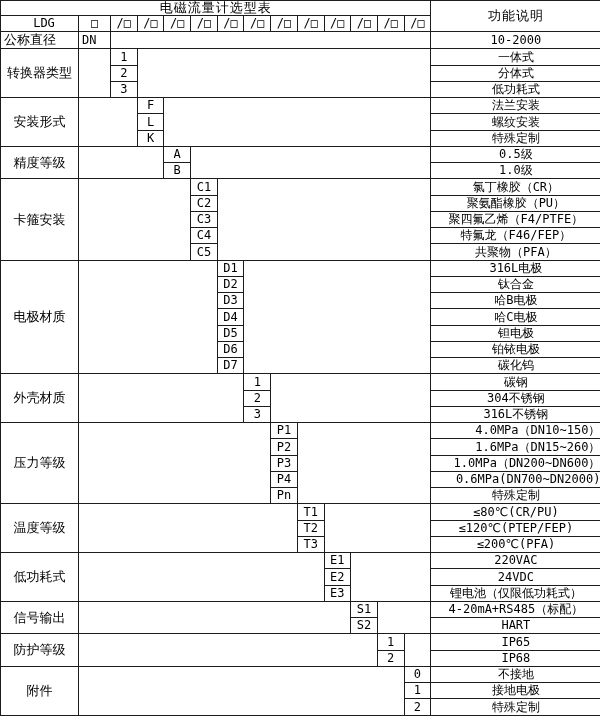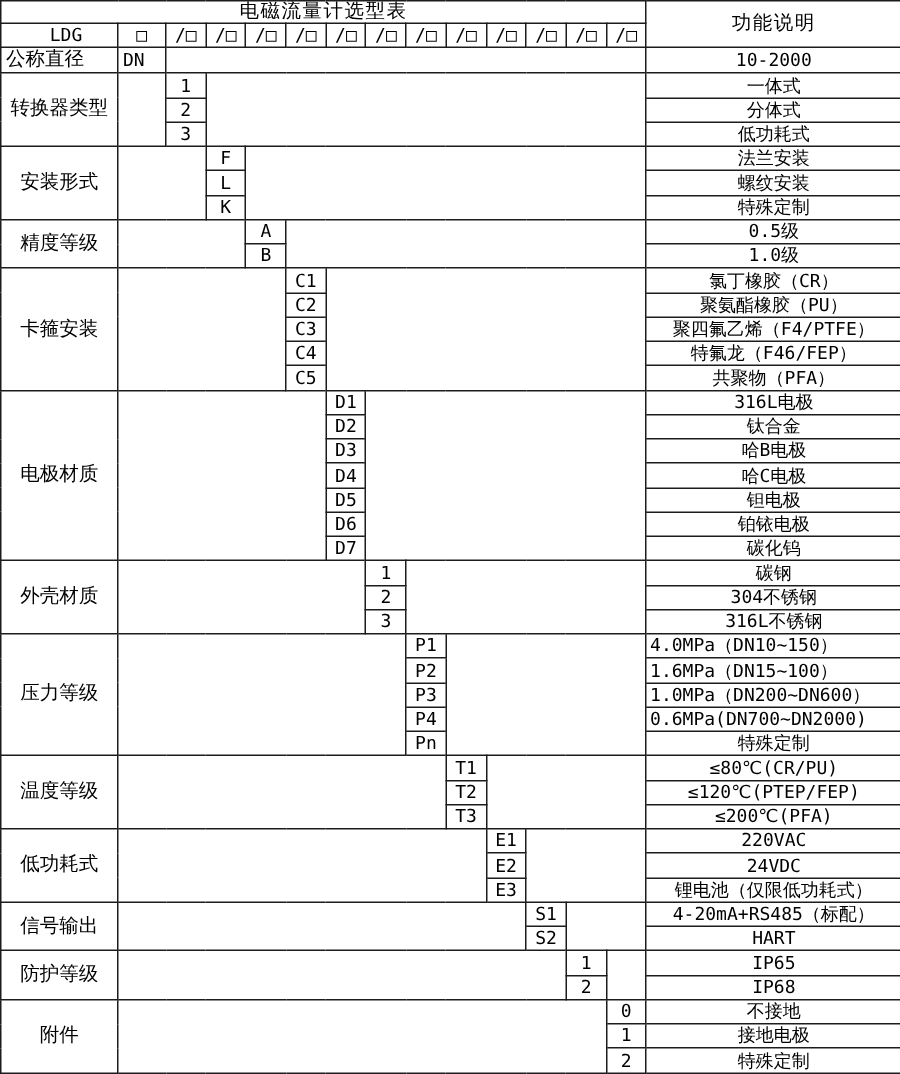"4.0MPa（DN10~150）" table.sel-table td.desc-left { text-align: left -> right }
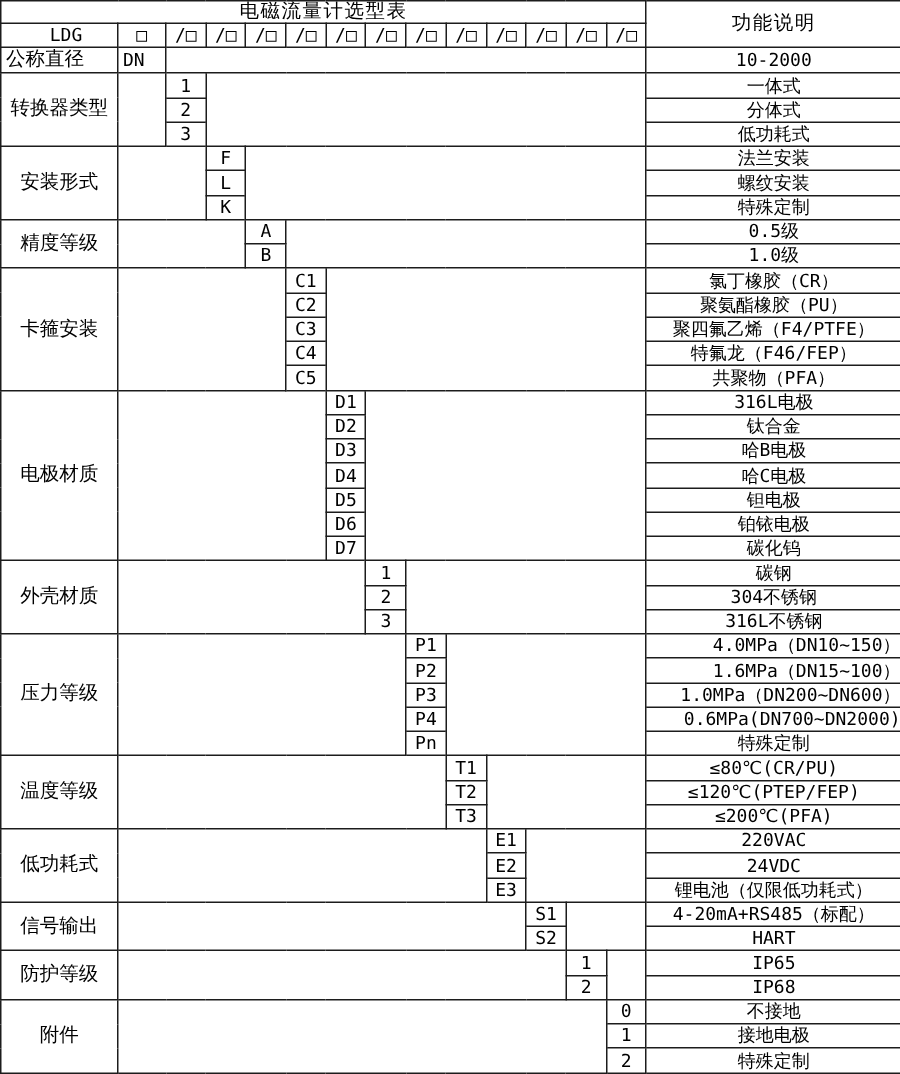"1.6MPa（DN15~100）" td.desc-left { text: 100 -> 260 }
